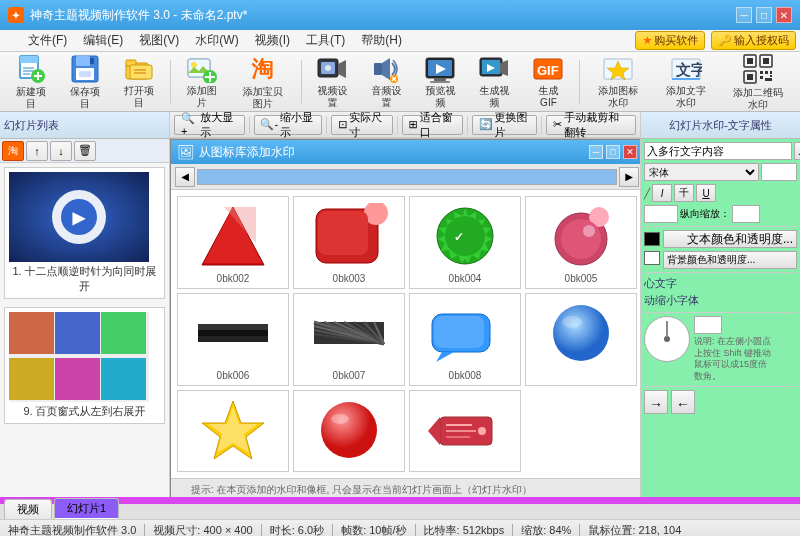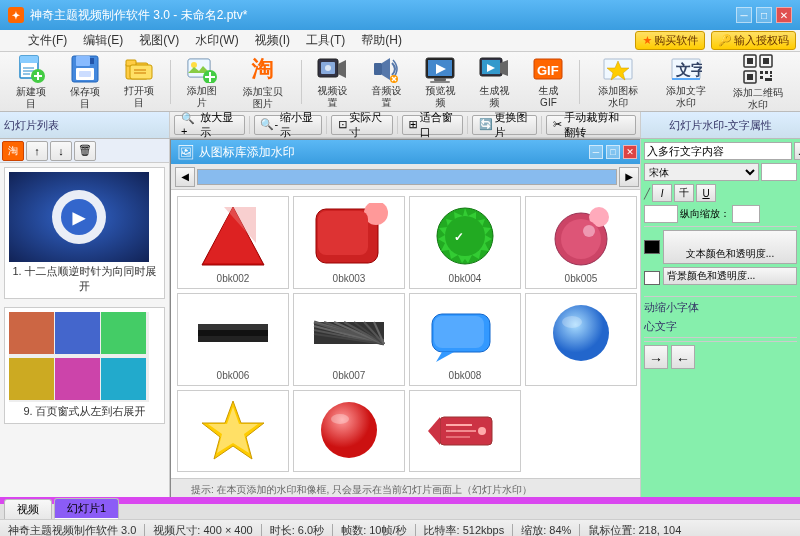"文本颜色和透明度..." button { font-size: 10px -> 12px; padding: 16px 3px -> 0 3px; text-align: center -> right }
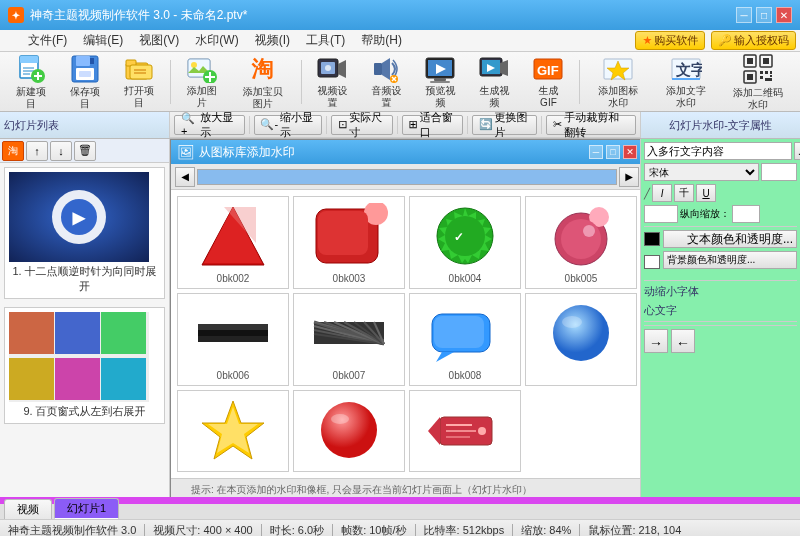"背景颜色和透明度..." div { align-items: flex-end -> flex-start; margin-bottom: 11px -> 3px }
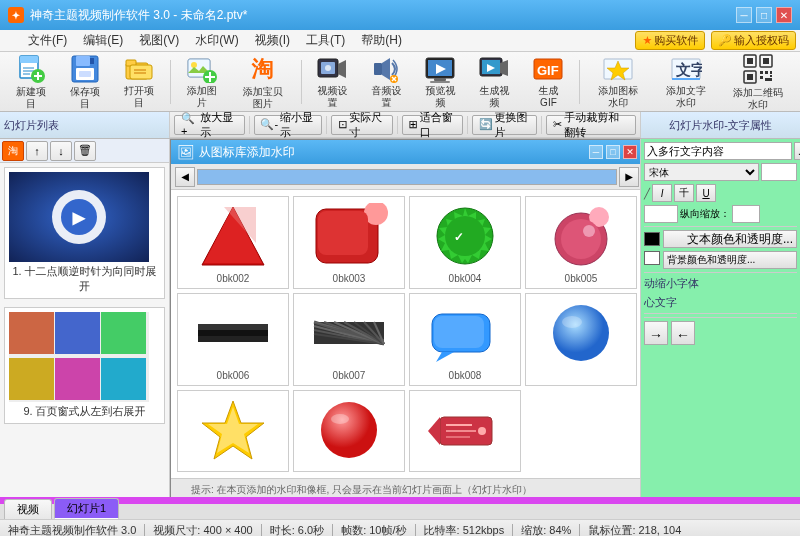"动缩小字体" div { order: before "心文字" -> after "心文字" }
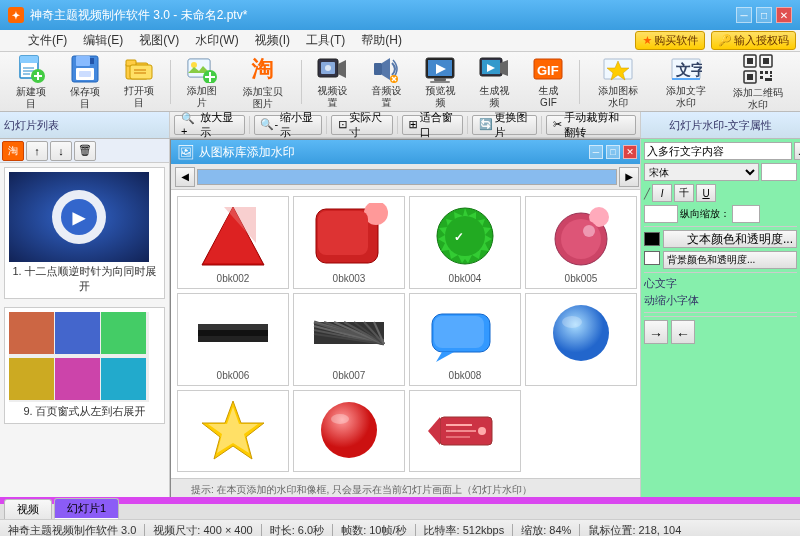"说明: 在左侧小圆点" div { html: none -> <div> <div> <div></div> <div></div> </div> <div> <input> <div>说明: 在左侧小圆点<br>上按住 Shift 键推动<br>鼠标可以成15度倍<br>数角。</div> </div> </div> }
